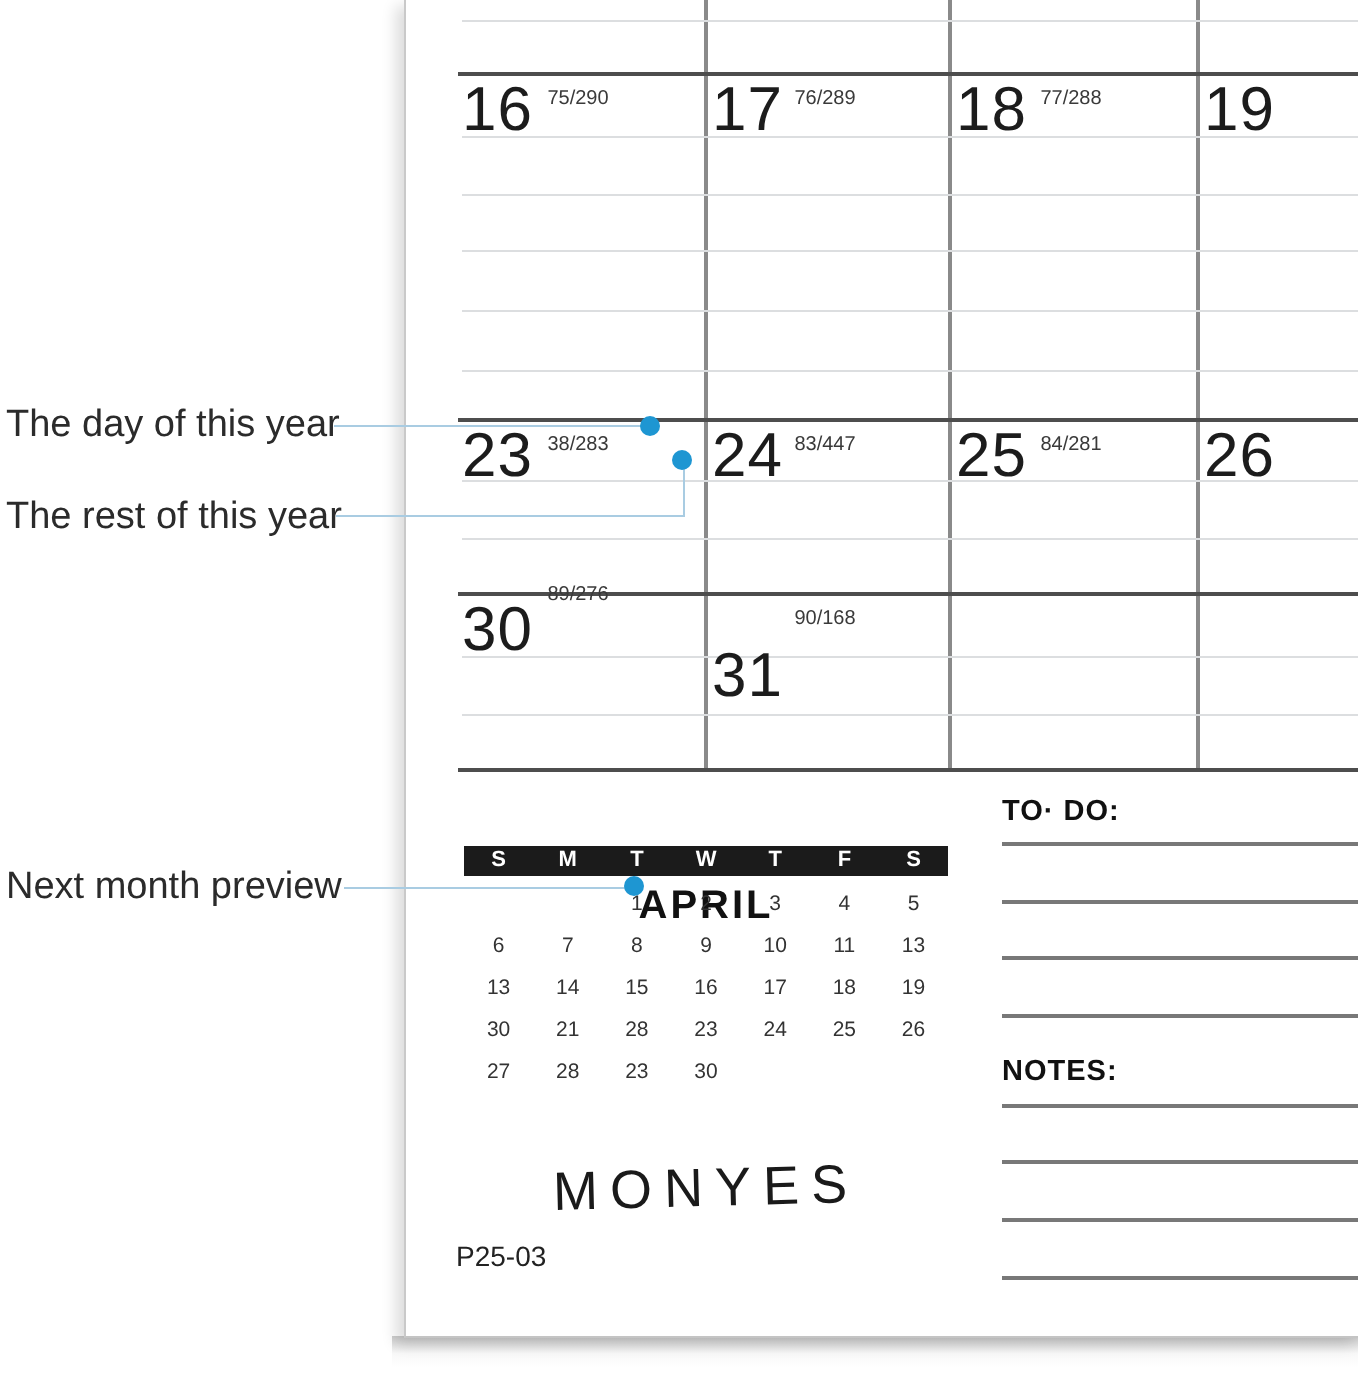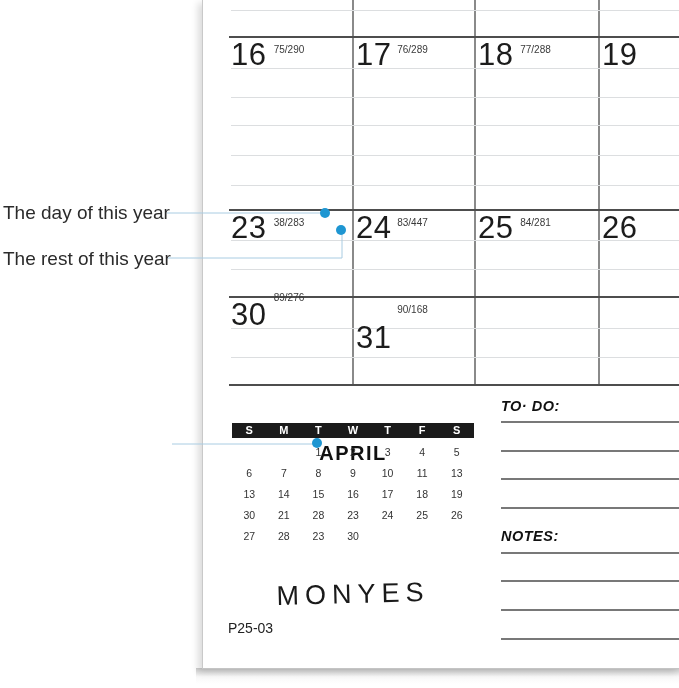"TO· DO:" .panel-label { font-style: italic -> none }
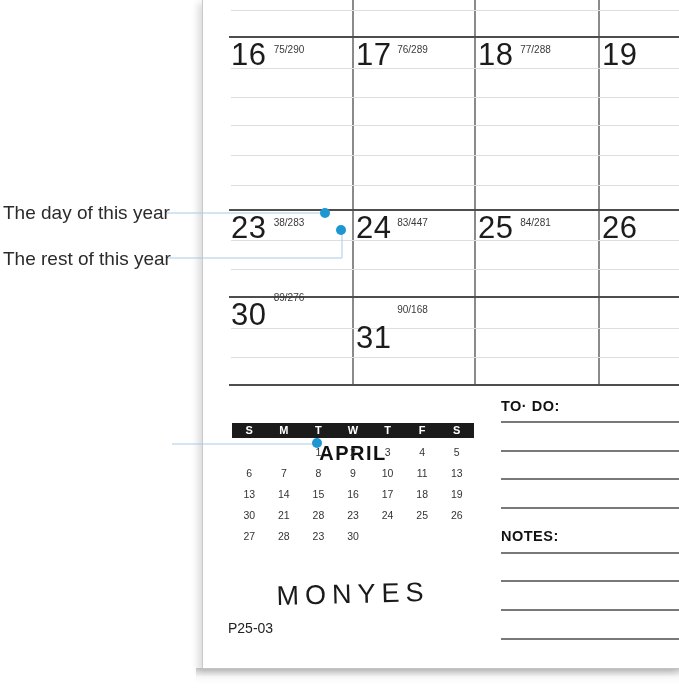"Next month preview" div.callout-label { html: none -> <div>Next month preview</div> }
